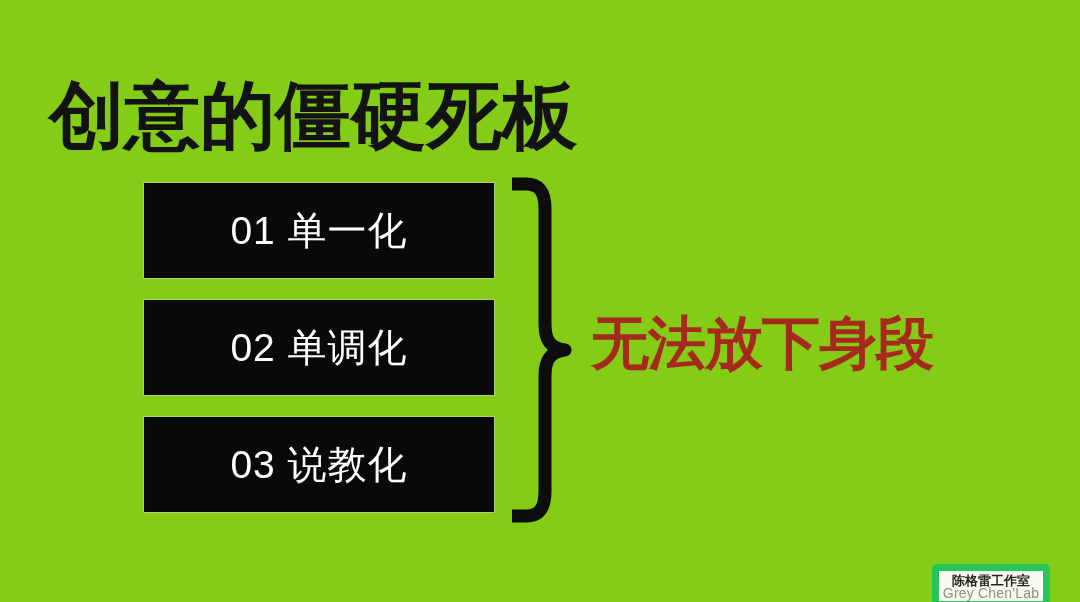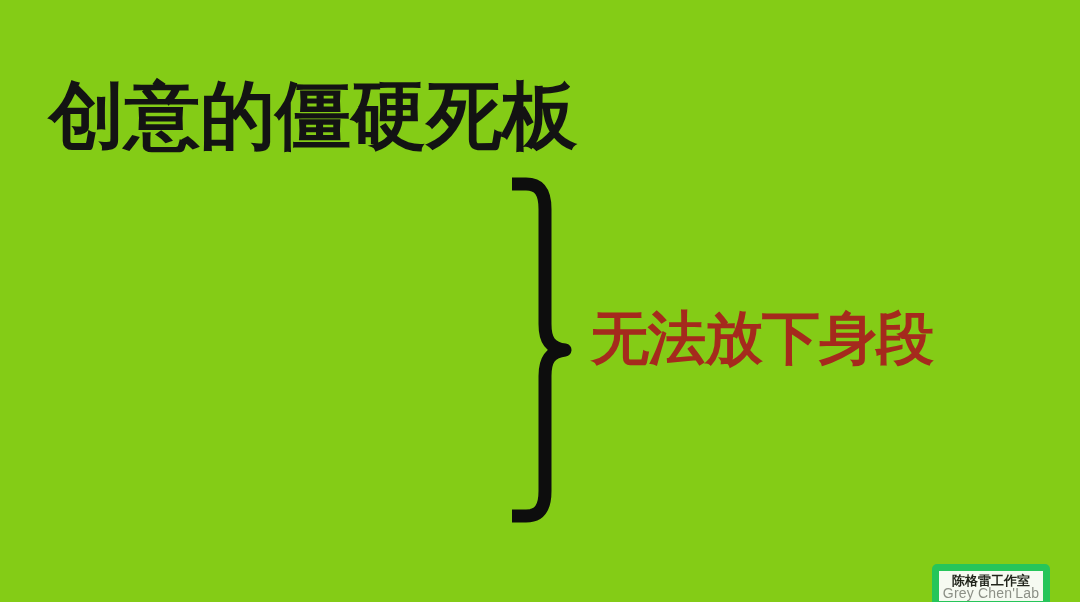"01 单一化" div.item-list { html: none -> <div> <div> <span>01 单一化</span> </div> <div> <span>02 单调化</span> </div> <div> <span>03 说教化</span> </div> </div> }
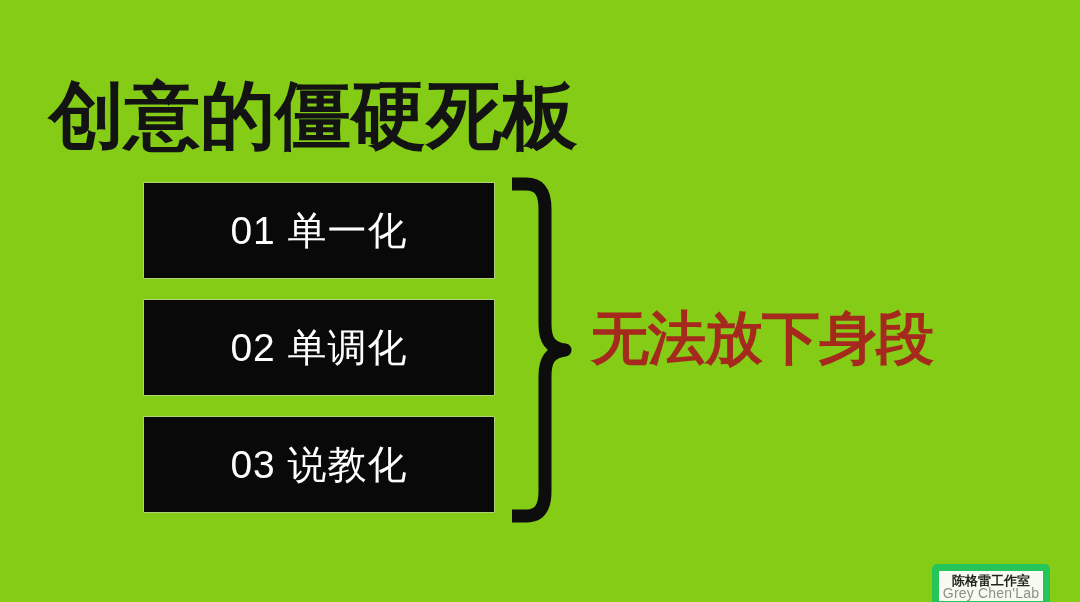"无法放下身段" .conclusion { font-family: Liberation Mono, monospace -> Liberation Sans, sans-serif }
